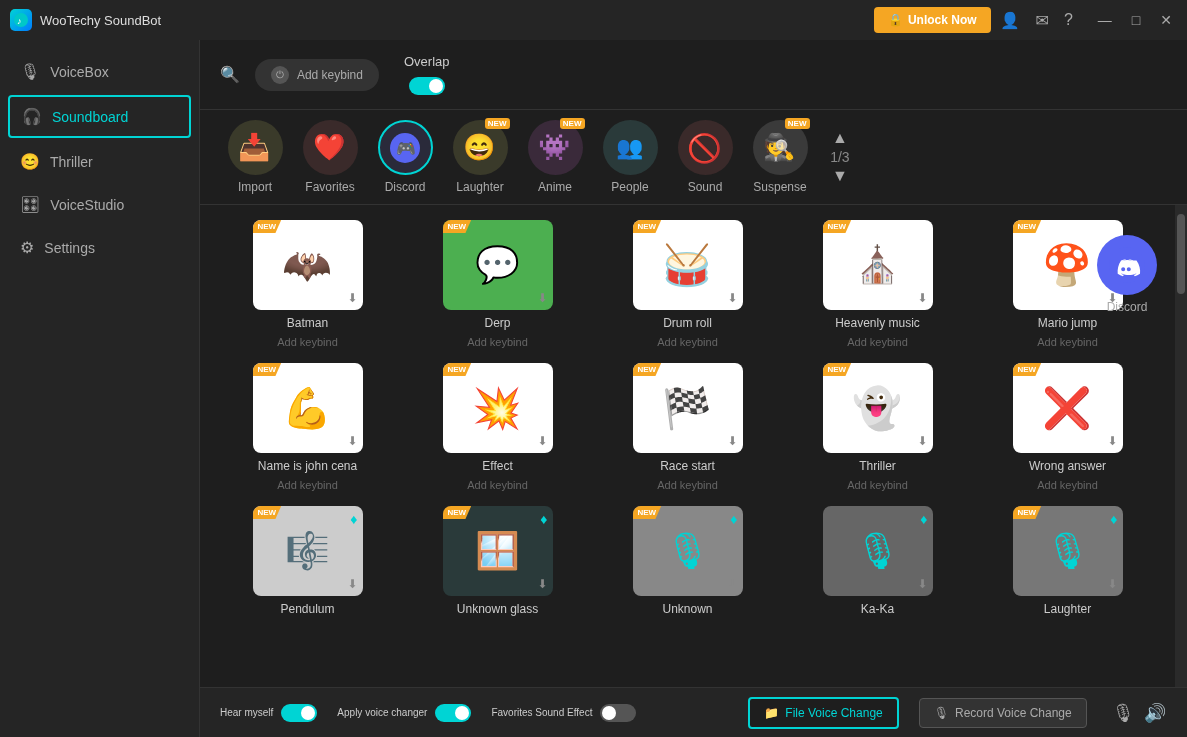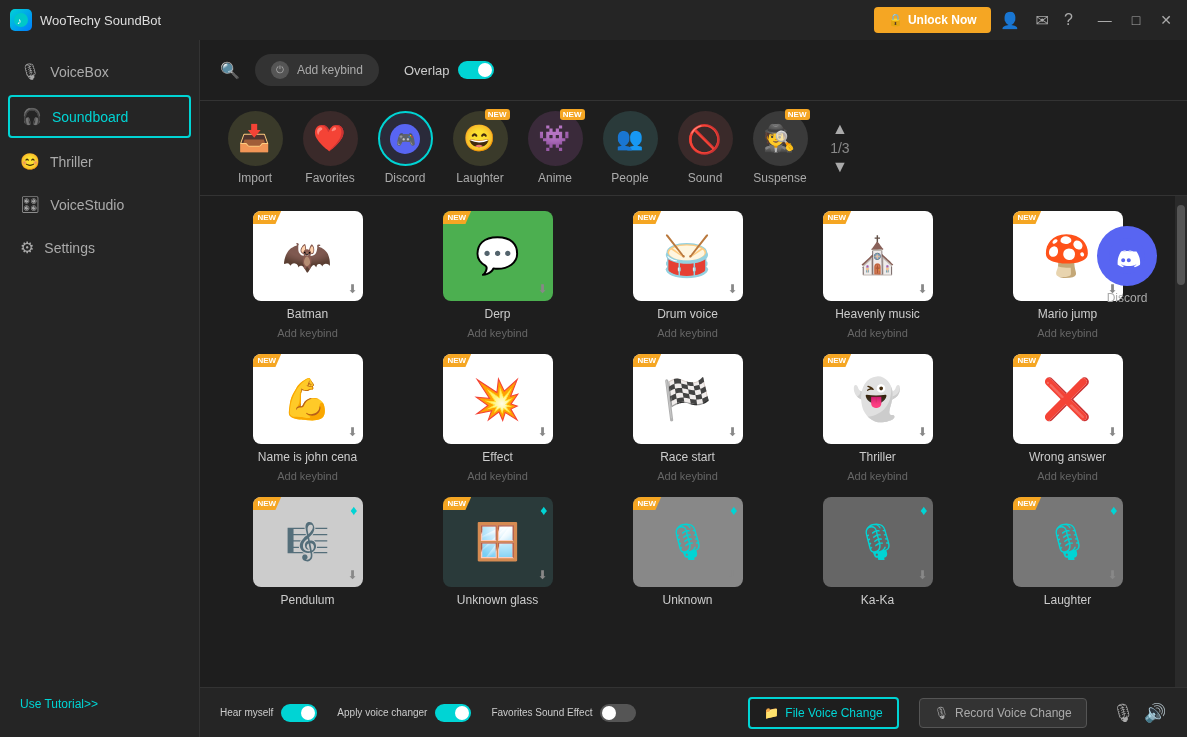"Overlap" .overlap-section { flex-direction: none -> column }
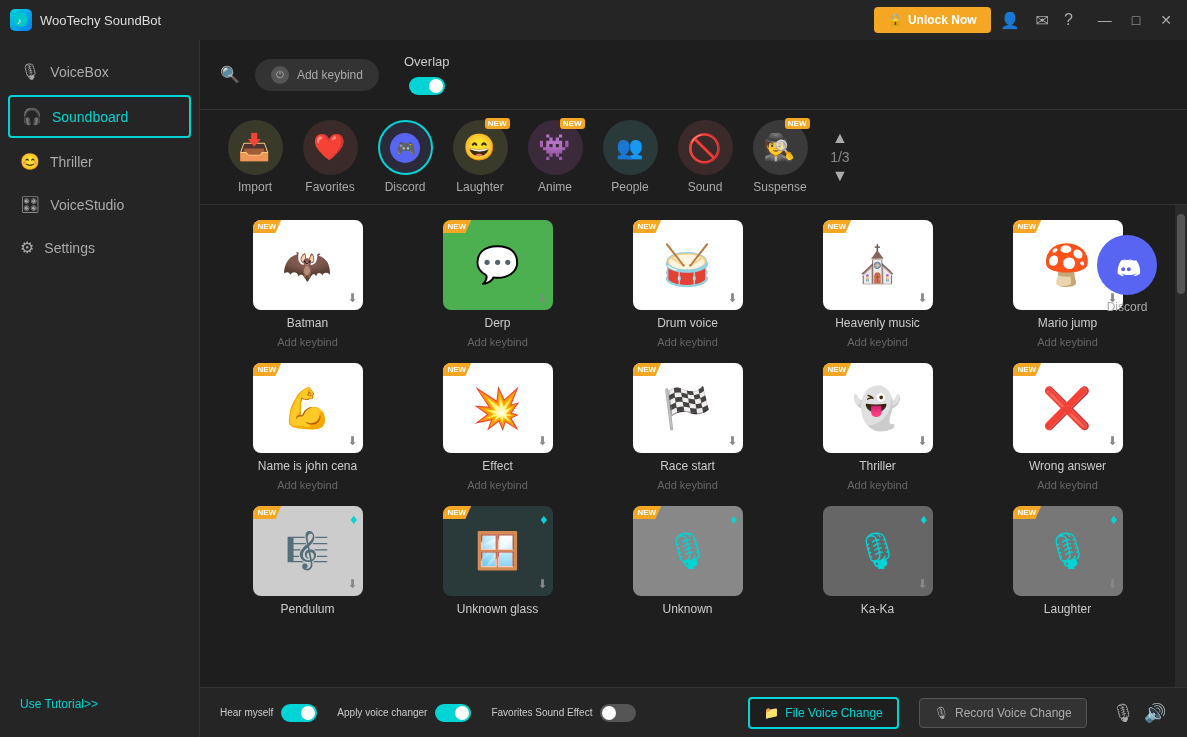"Drum voice" span.sound-name { text: voice -> roll }
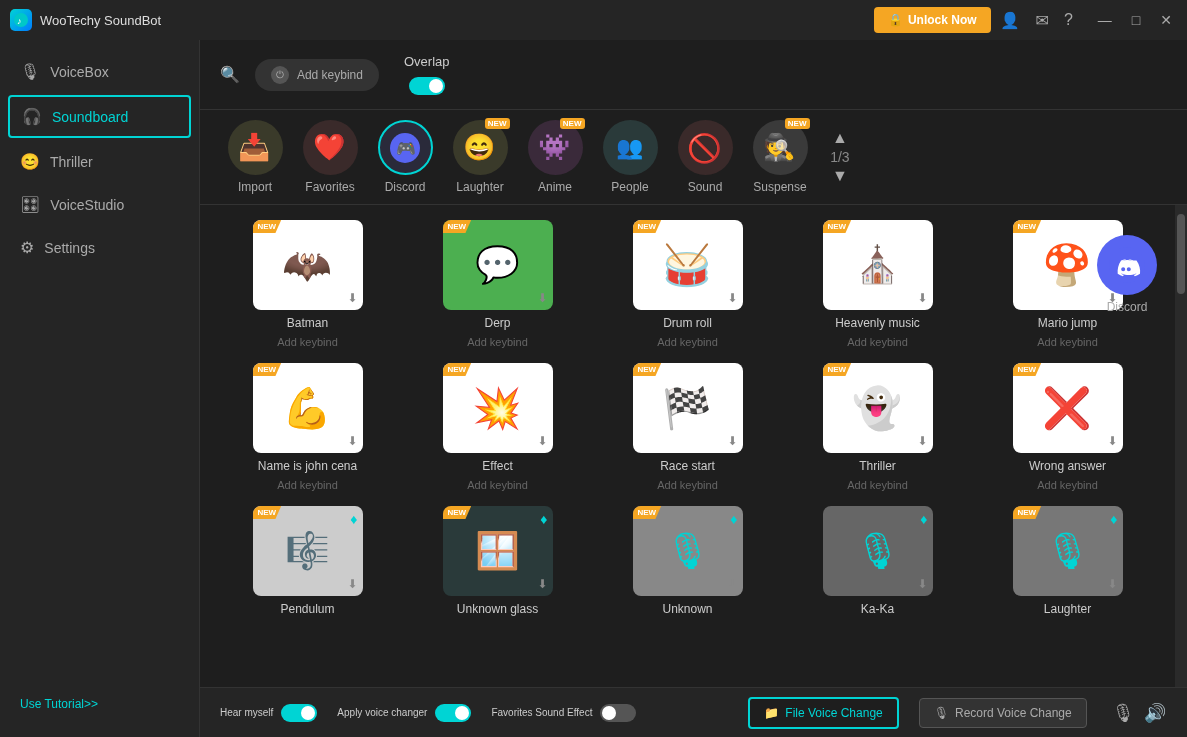"Use Tutorial>>" div.sidebar-bottom { html: <div> <a>Use Tutorial&gt;&gt;</a> </div> -> none }
